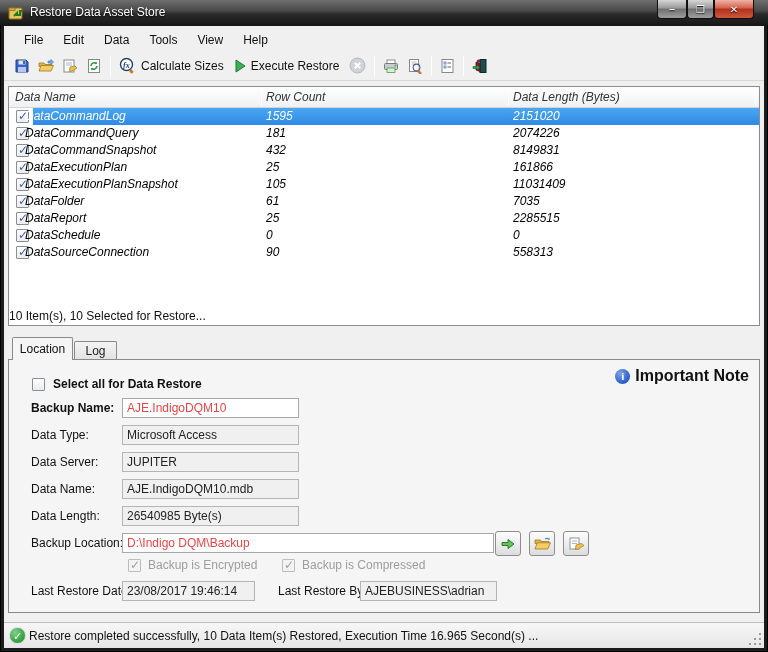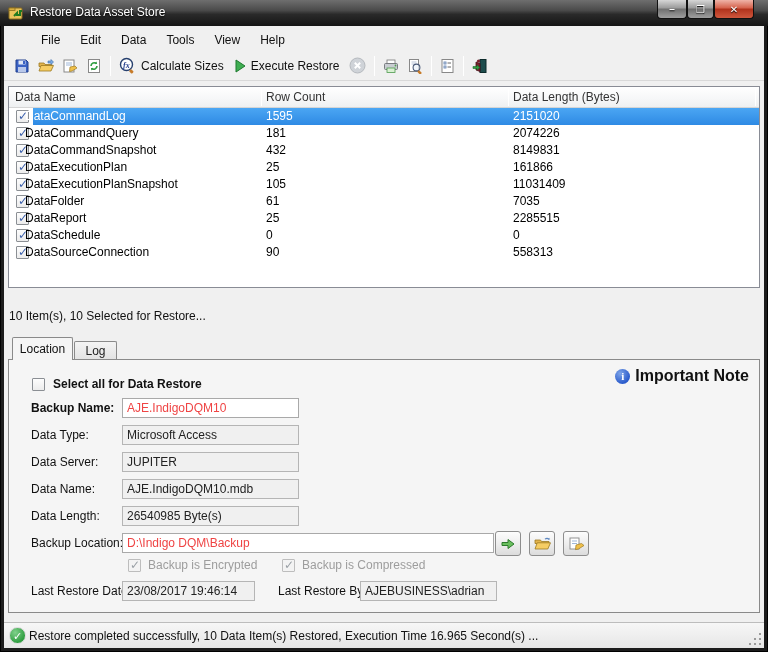"File" .menubar { padding-left: 27px -> 10px }
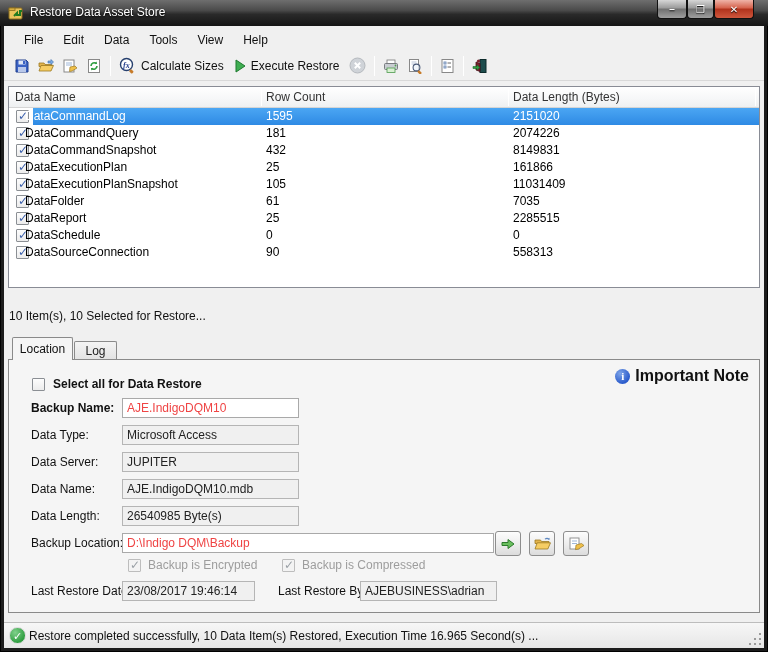"Data Name" .listview { font-style: none -> italic; height: 202px -> 240px }
